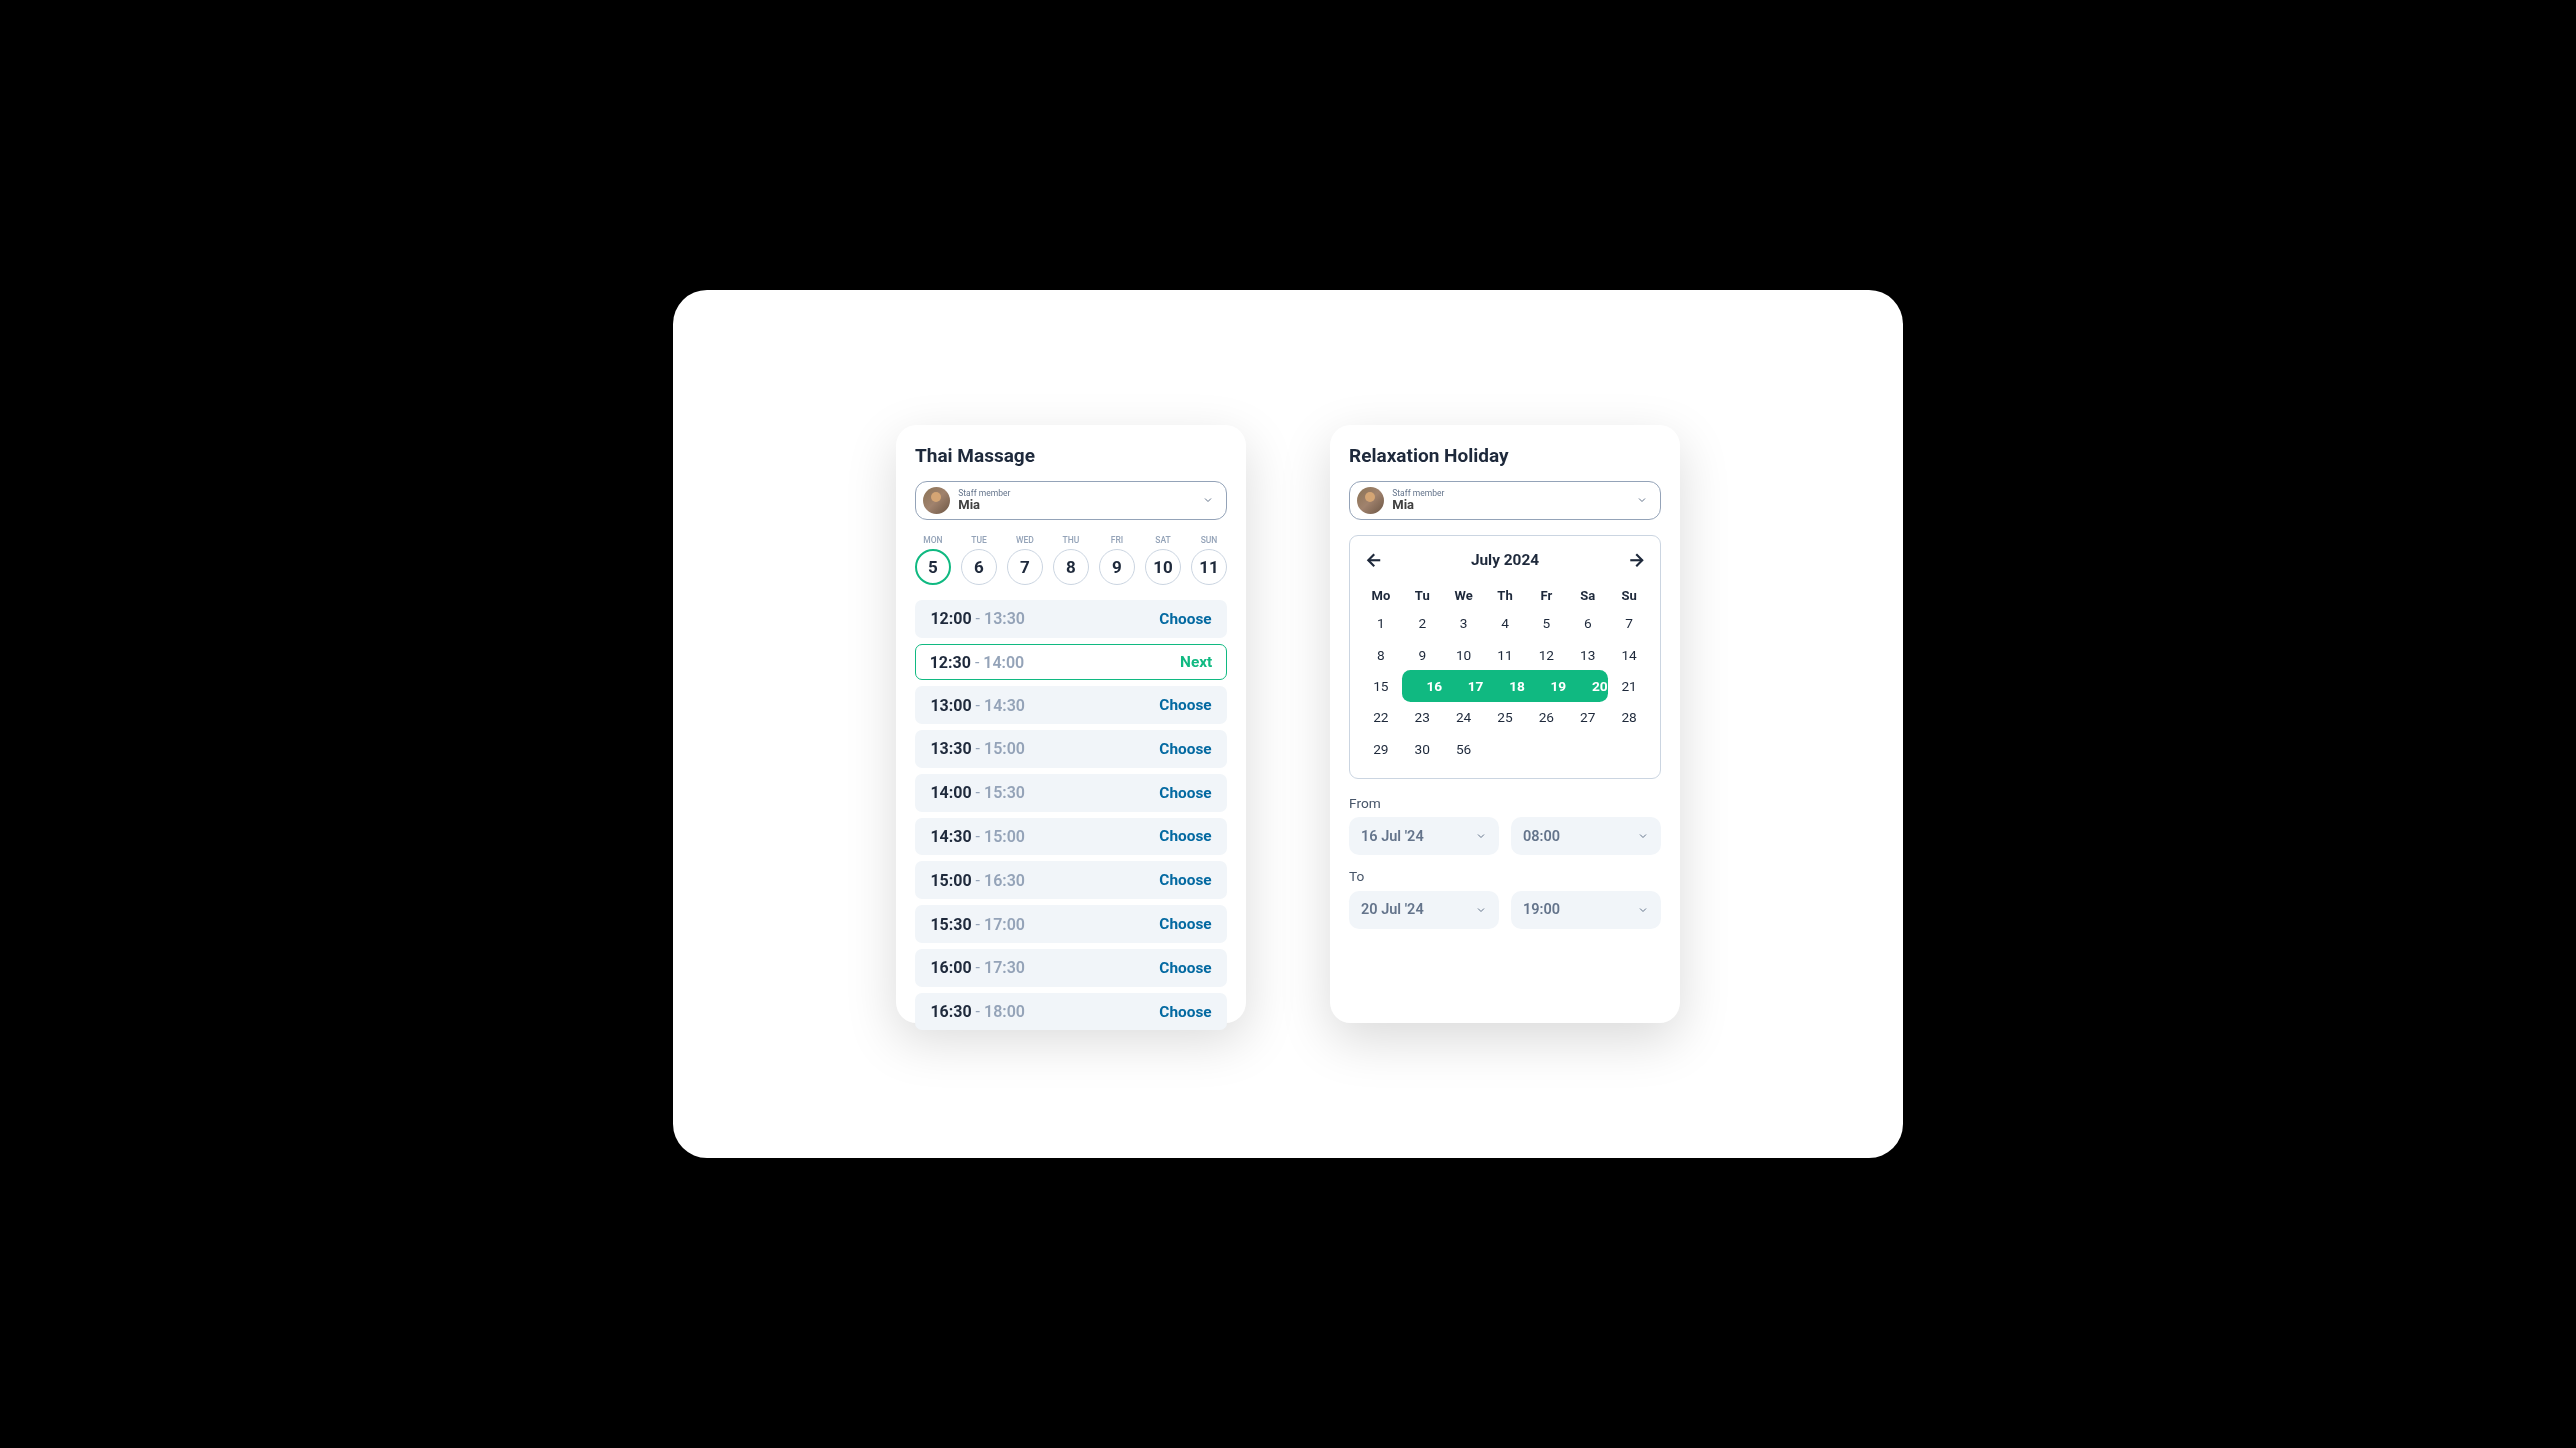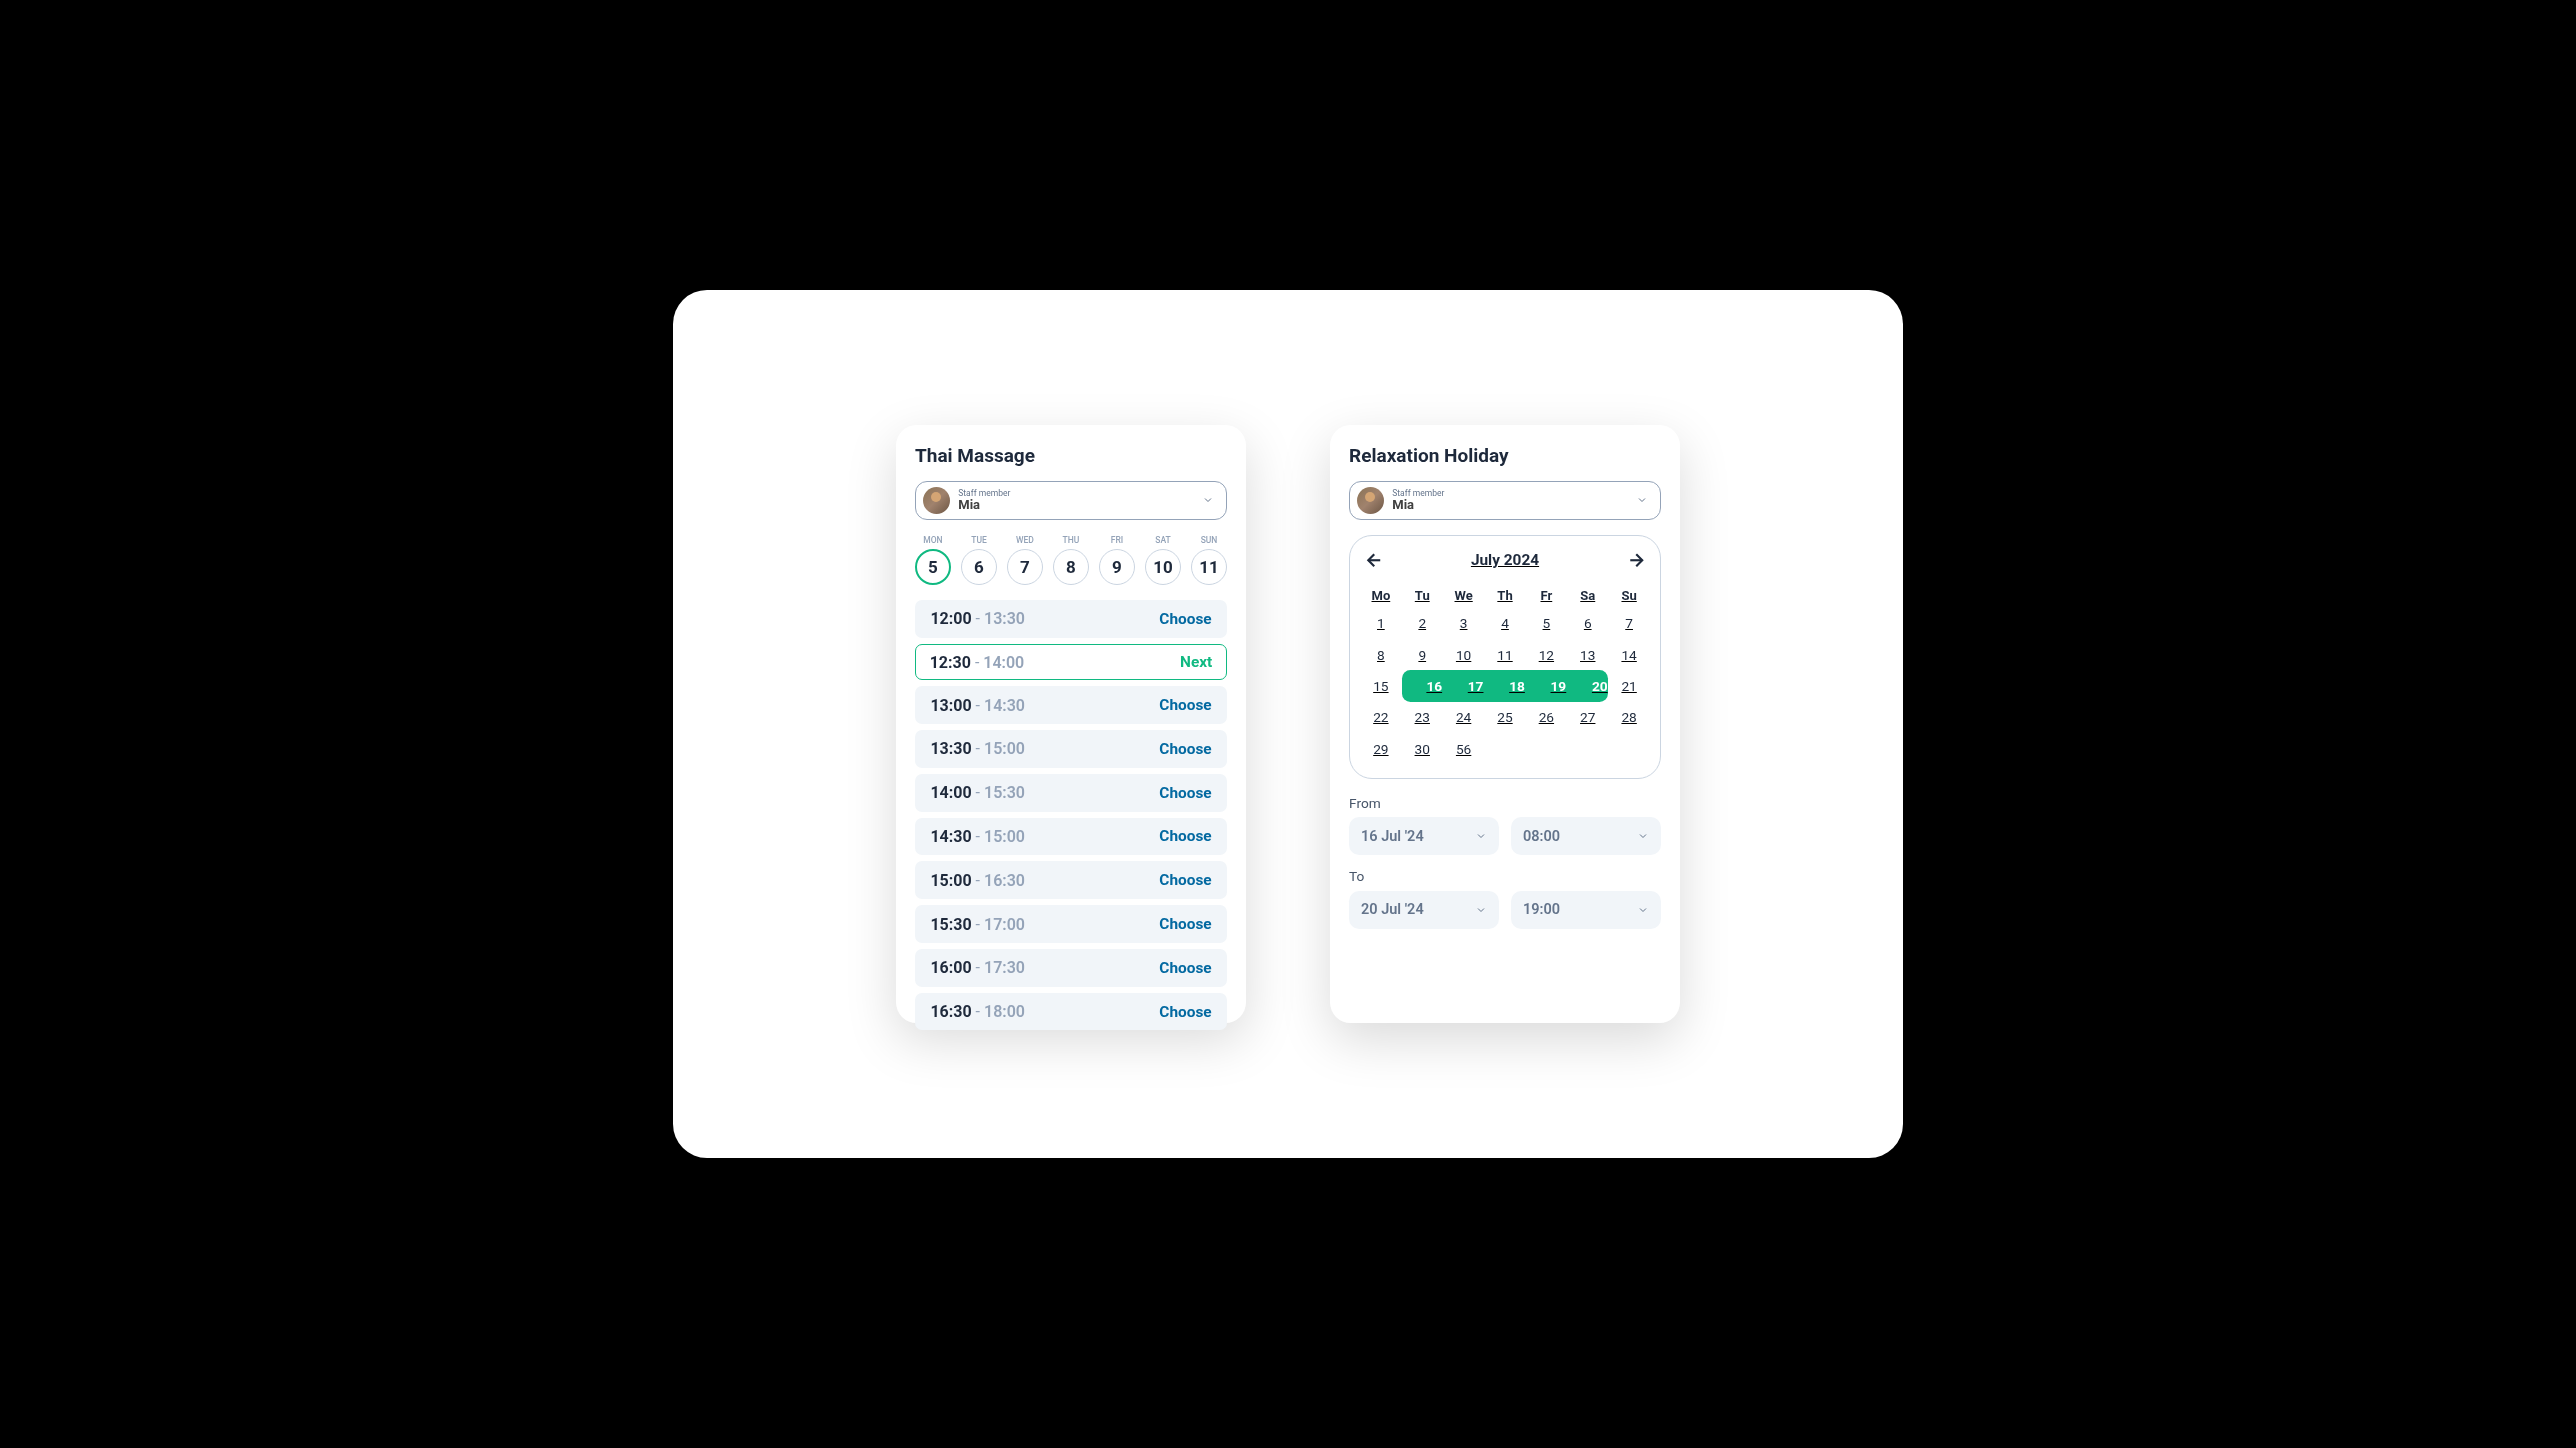"July 2024" .calendar { border-radius: 23px -> 9px; text-decoration: underline -> none }
